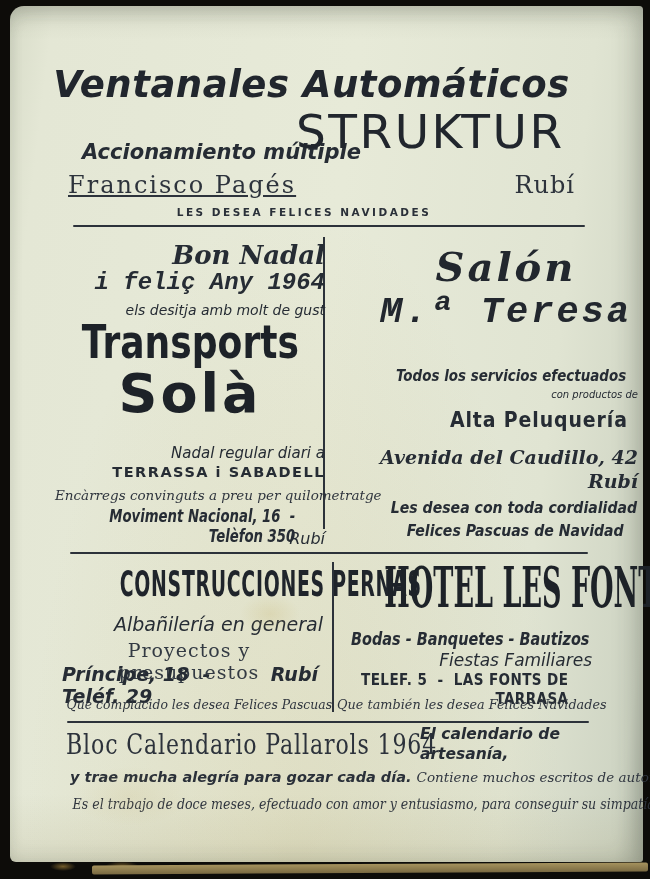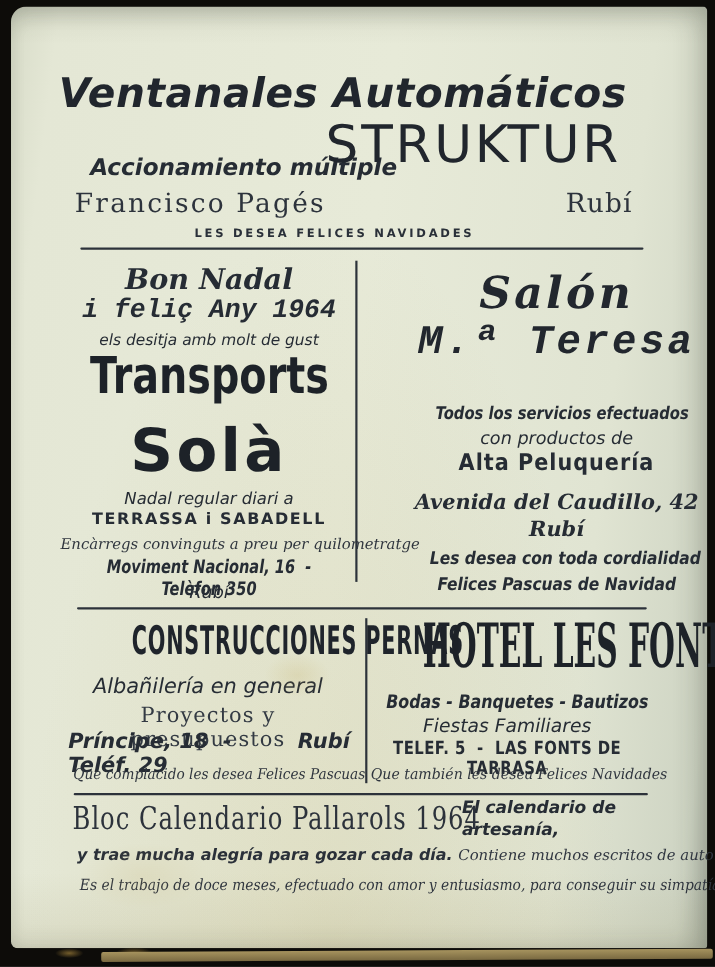"Francisco Pagés" .h-row3 .nm { text-decoration: none -> underline }
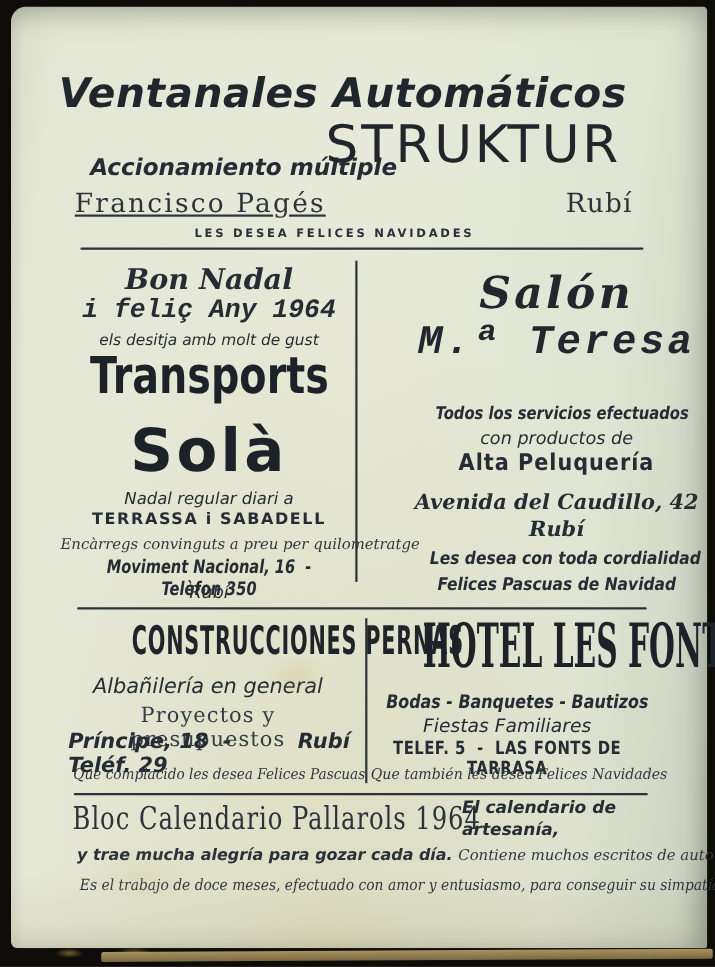"Bon Nadal" .ink { text-align: none -> right }
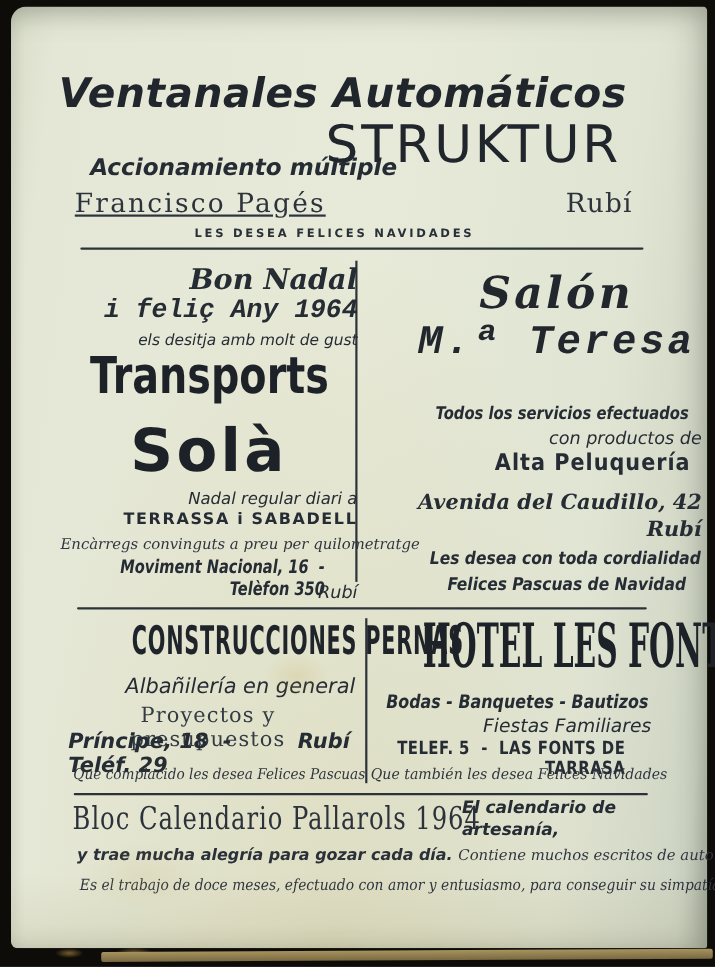"Solà" .t-nm2 { top: 375px -> 359px }
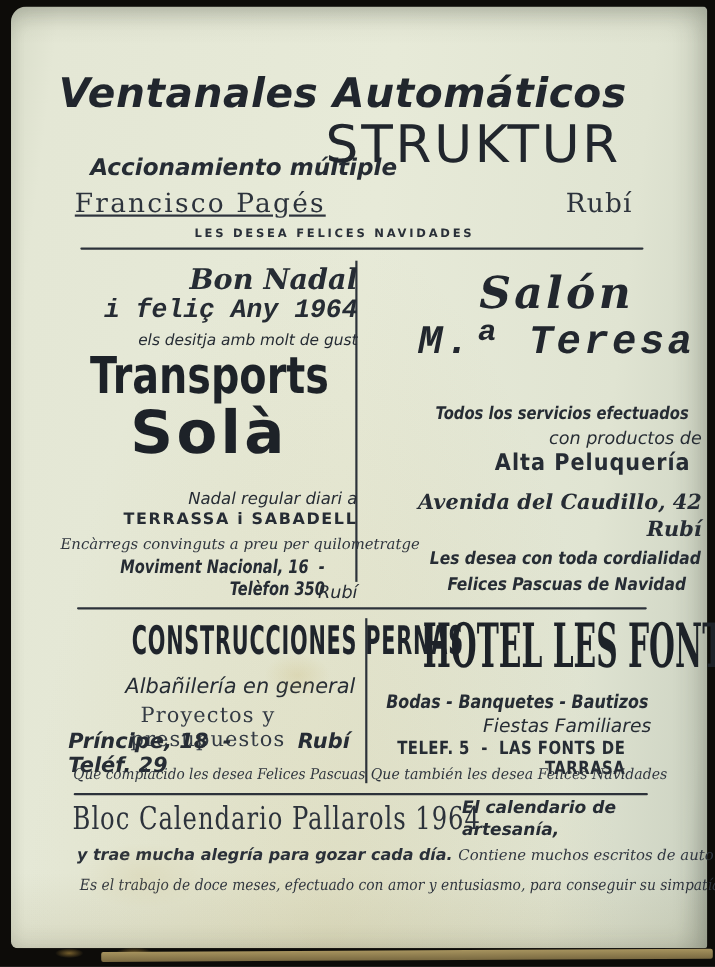"con productos de" .s-conp { font-size: 16px -> 10px }
